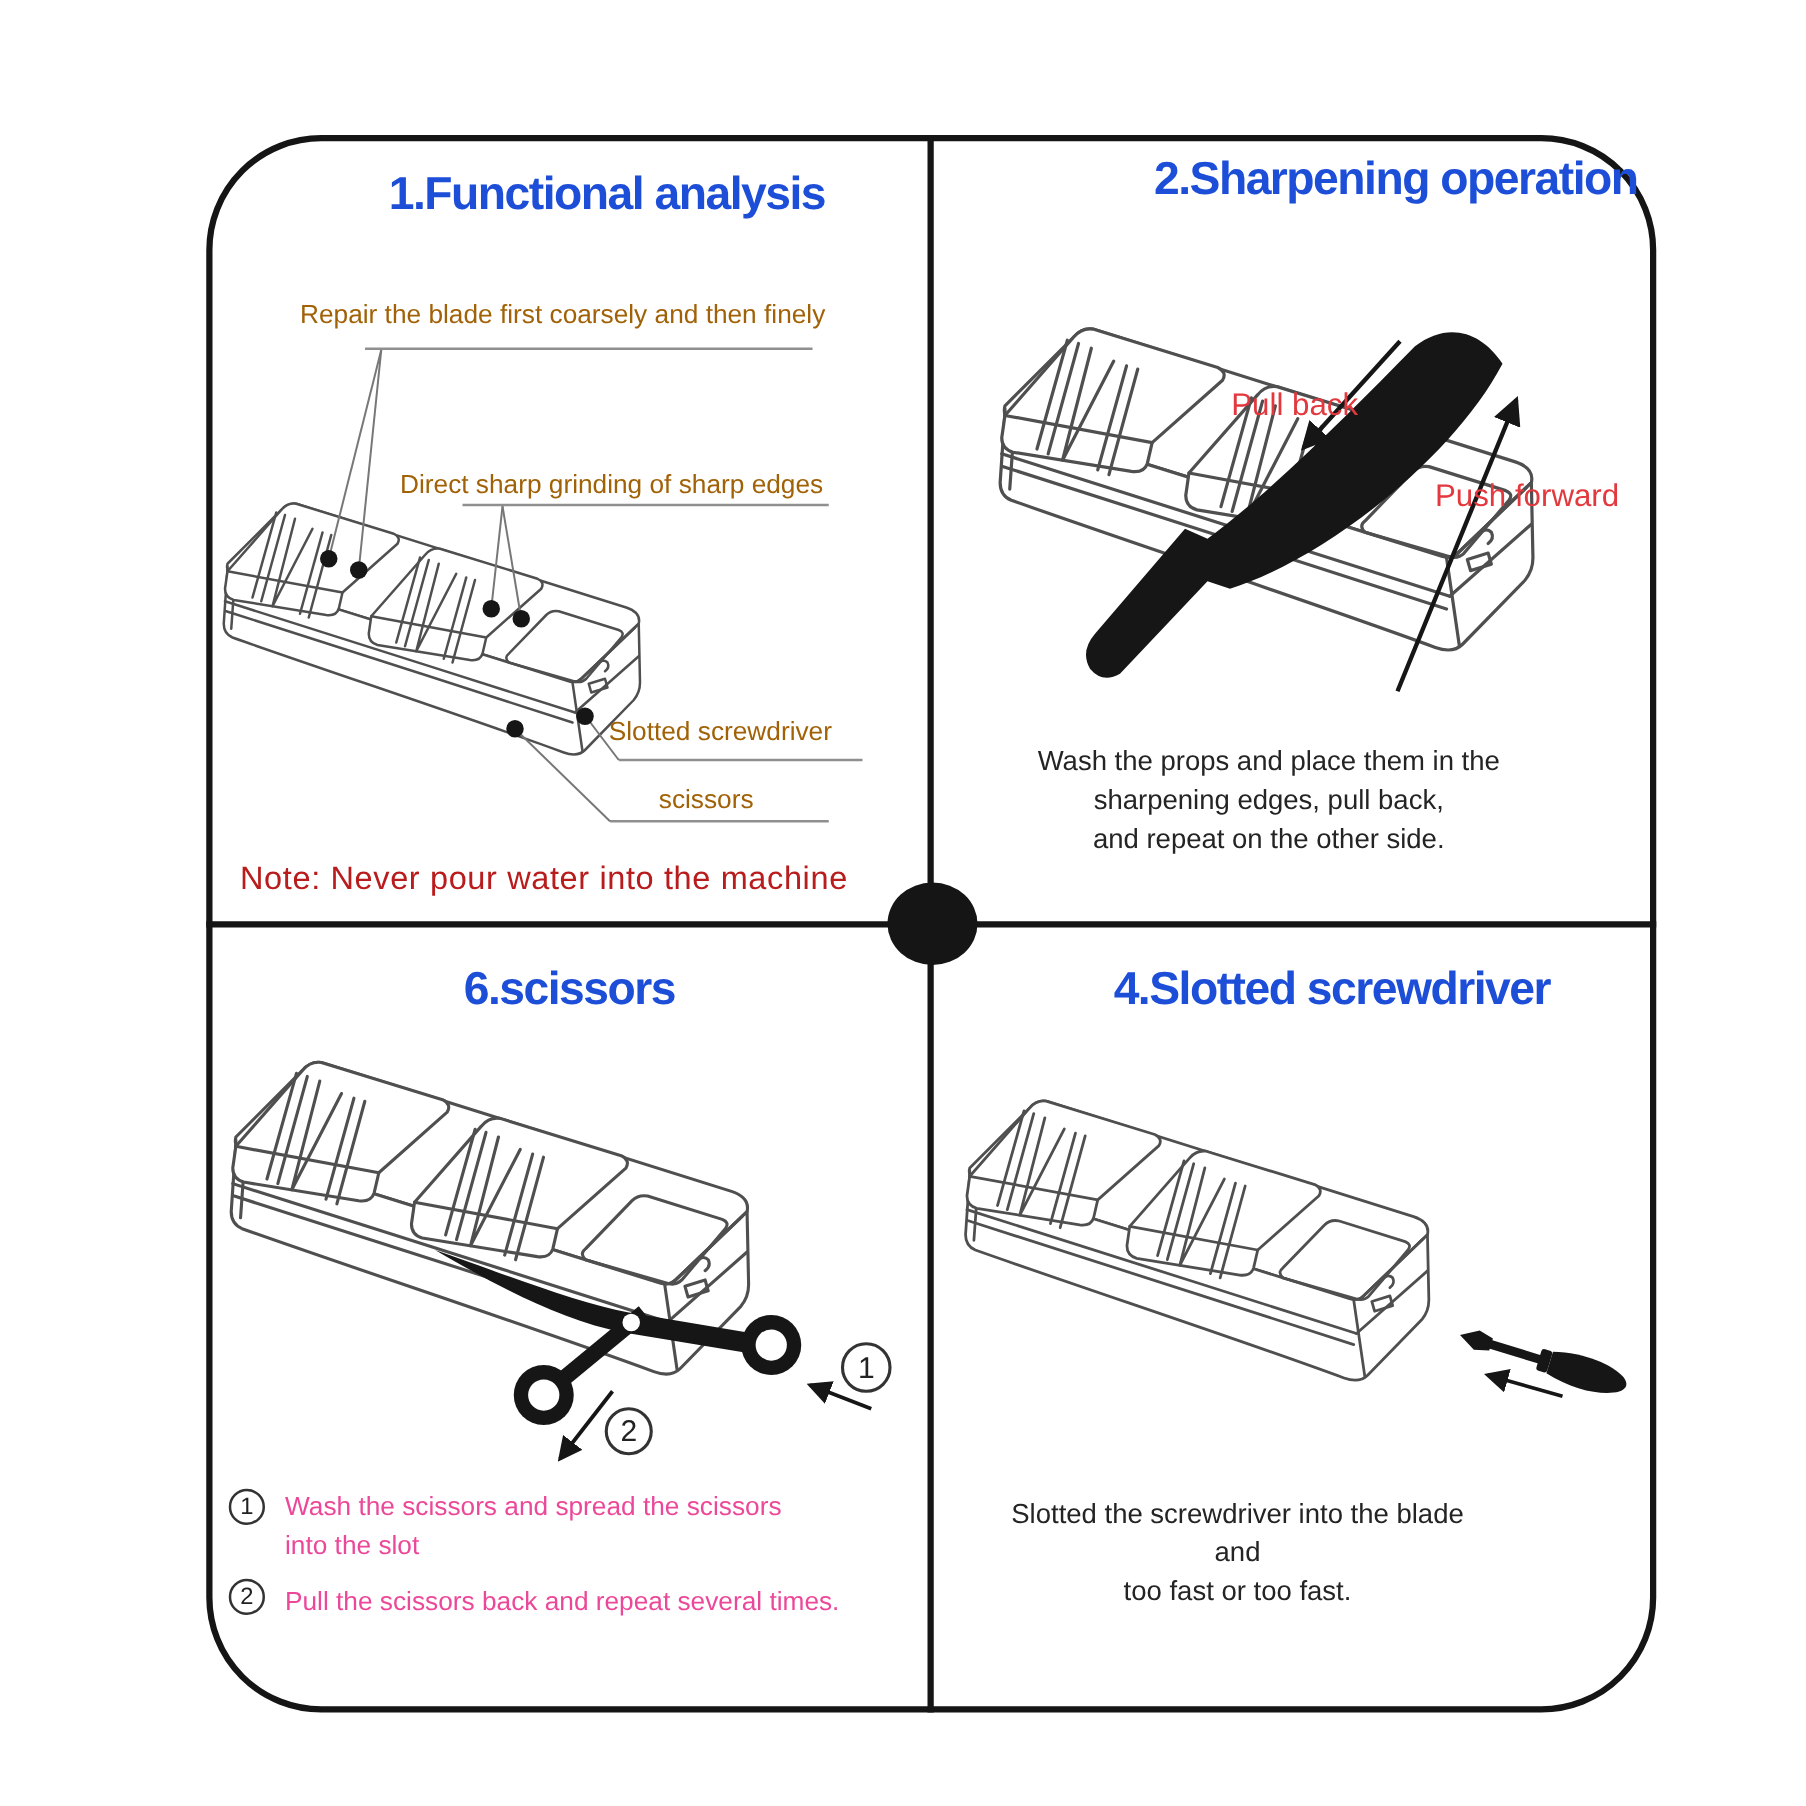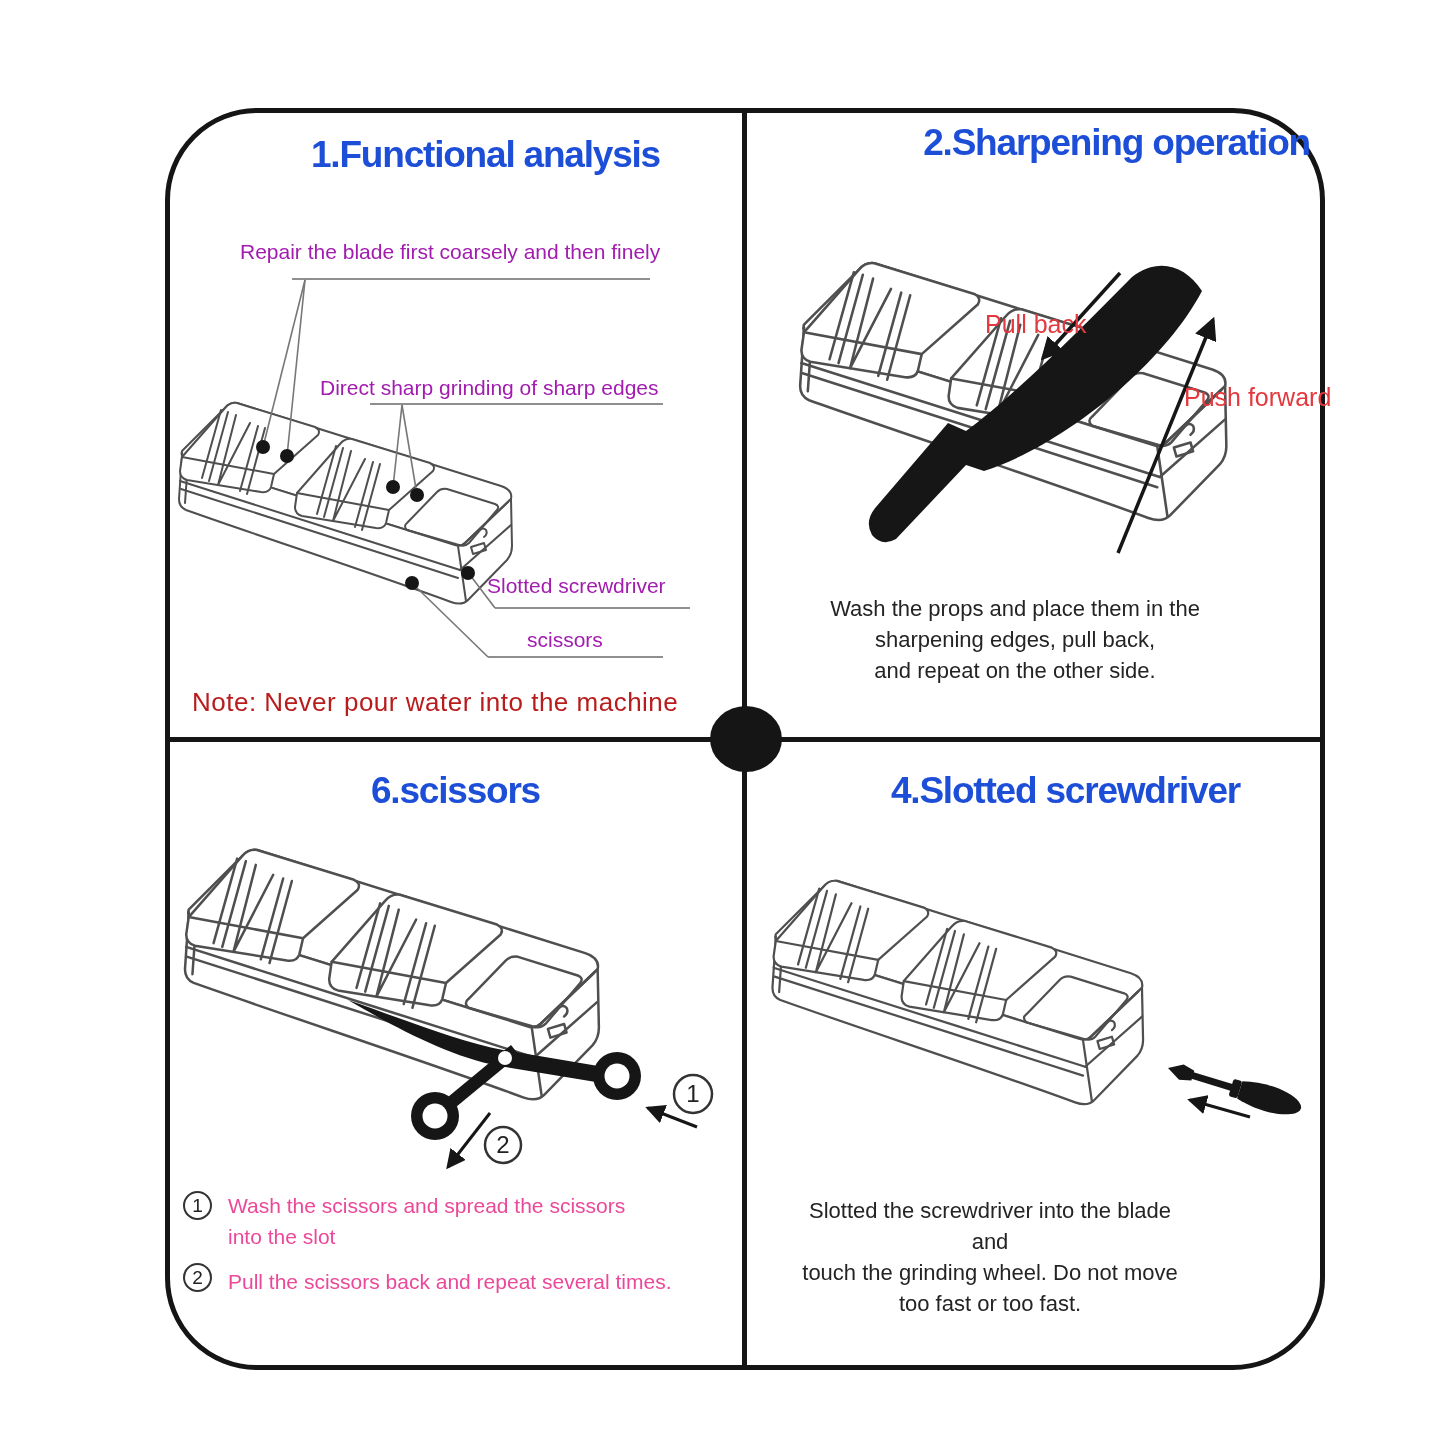"Repair the blade first coarsely" .ann { color: #a21caf -> #a16207 }
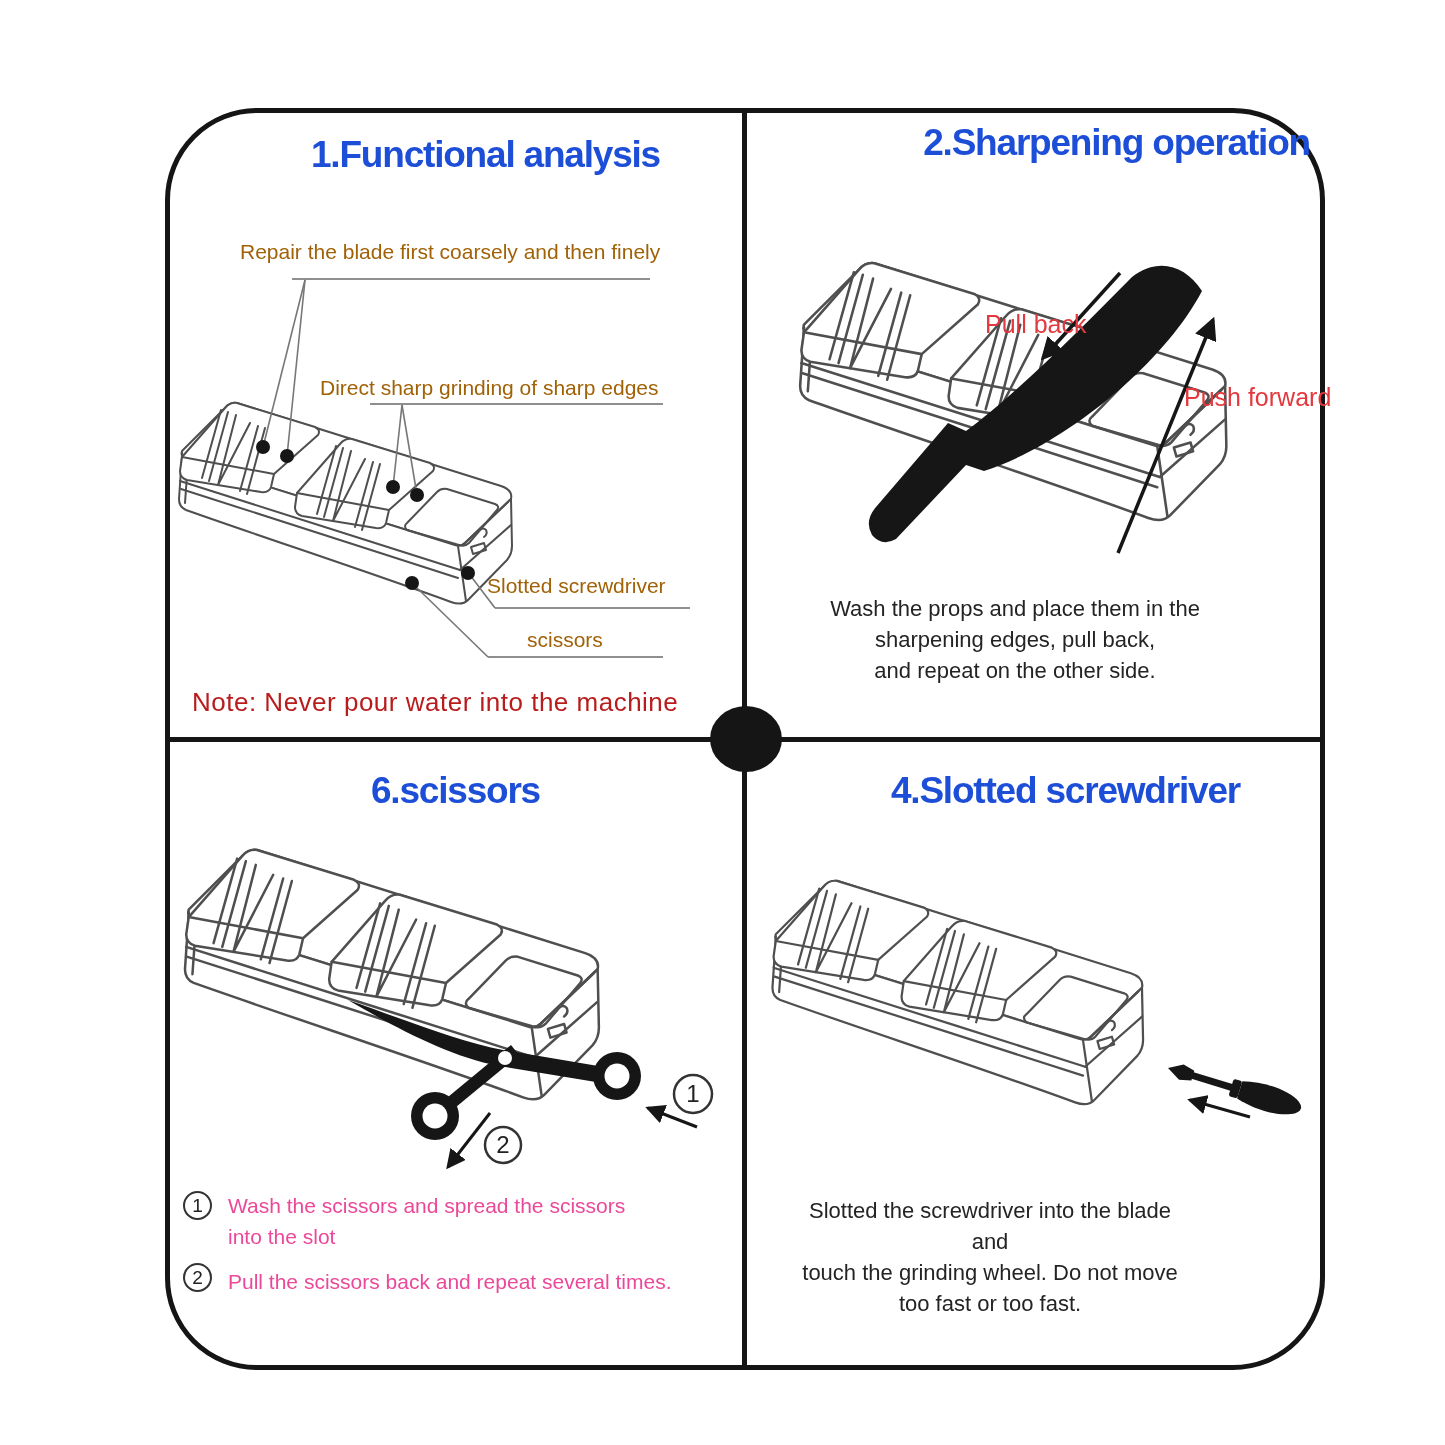"Push forward" div.abs { left: 1184px -> 1148px }
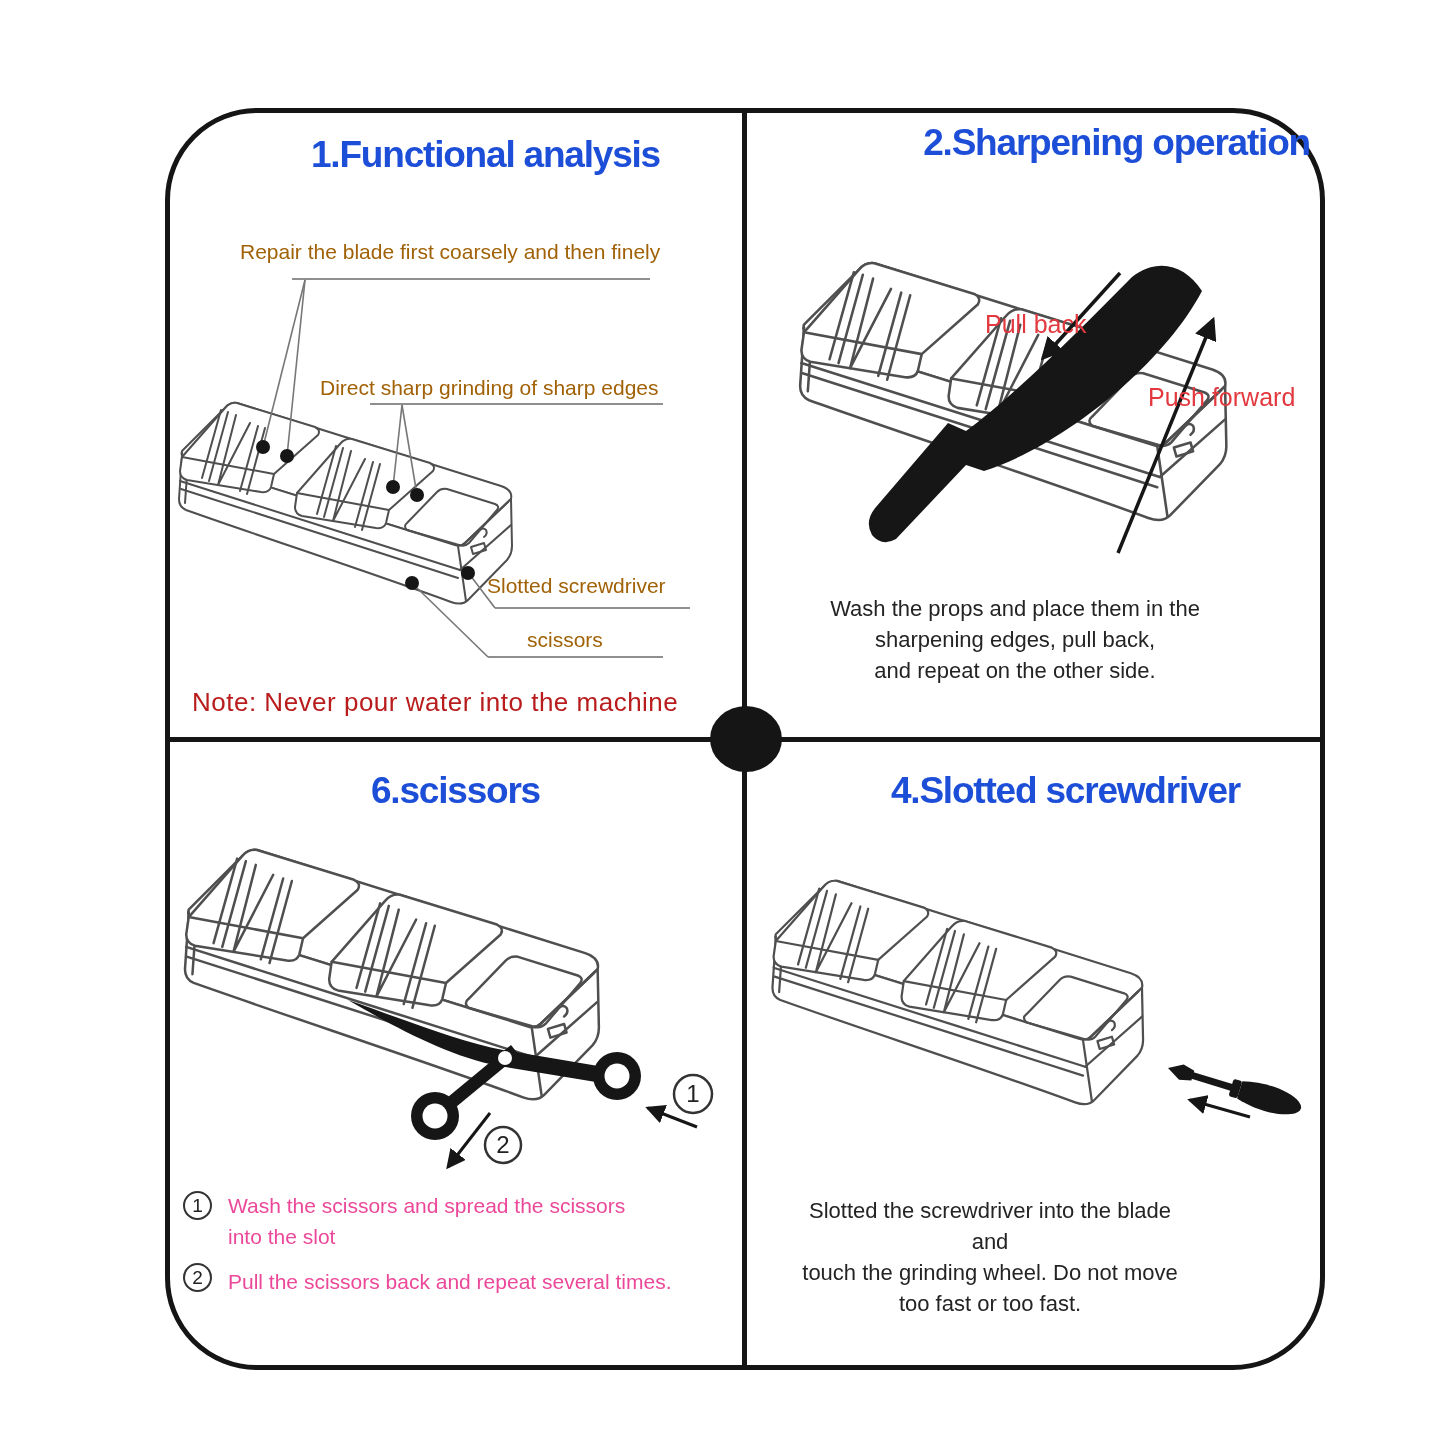"touch the grinding wheel. Do" span { html: <span>touch the grinding wheel. Do not move</span> -> none }
